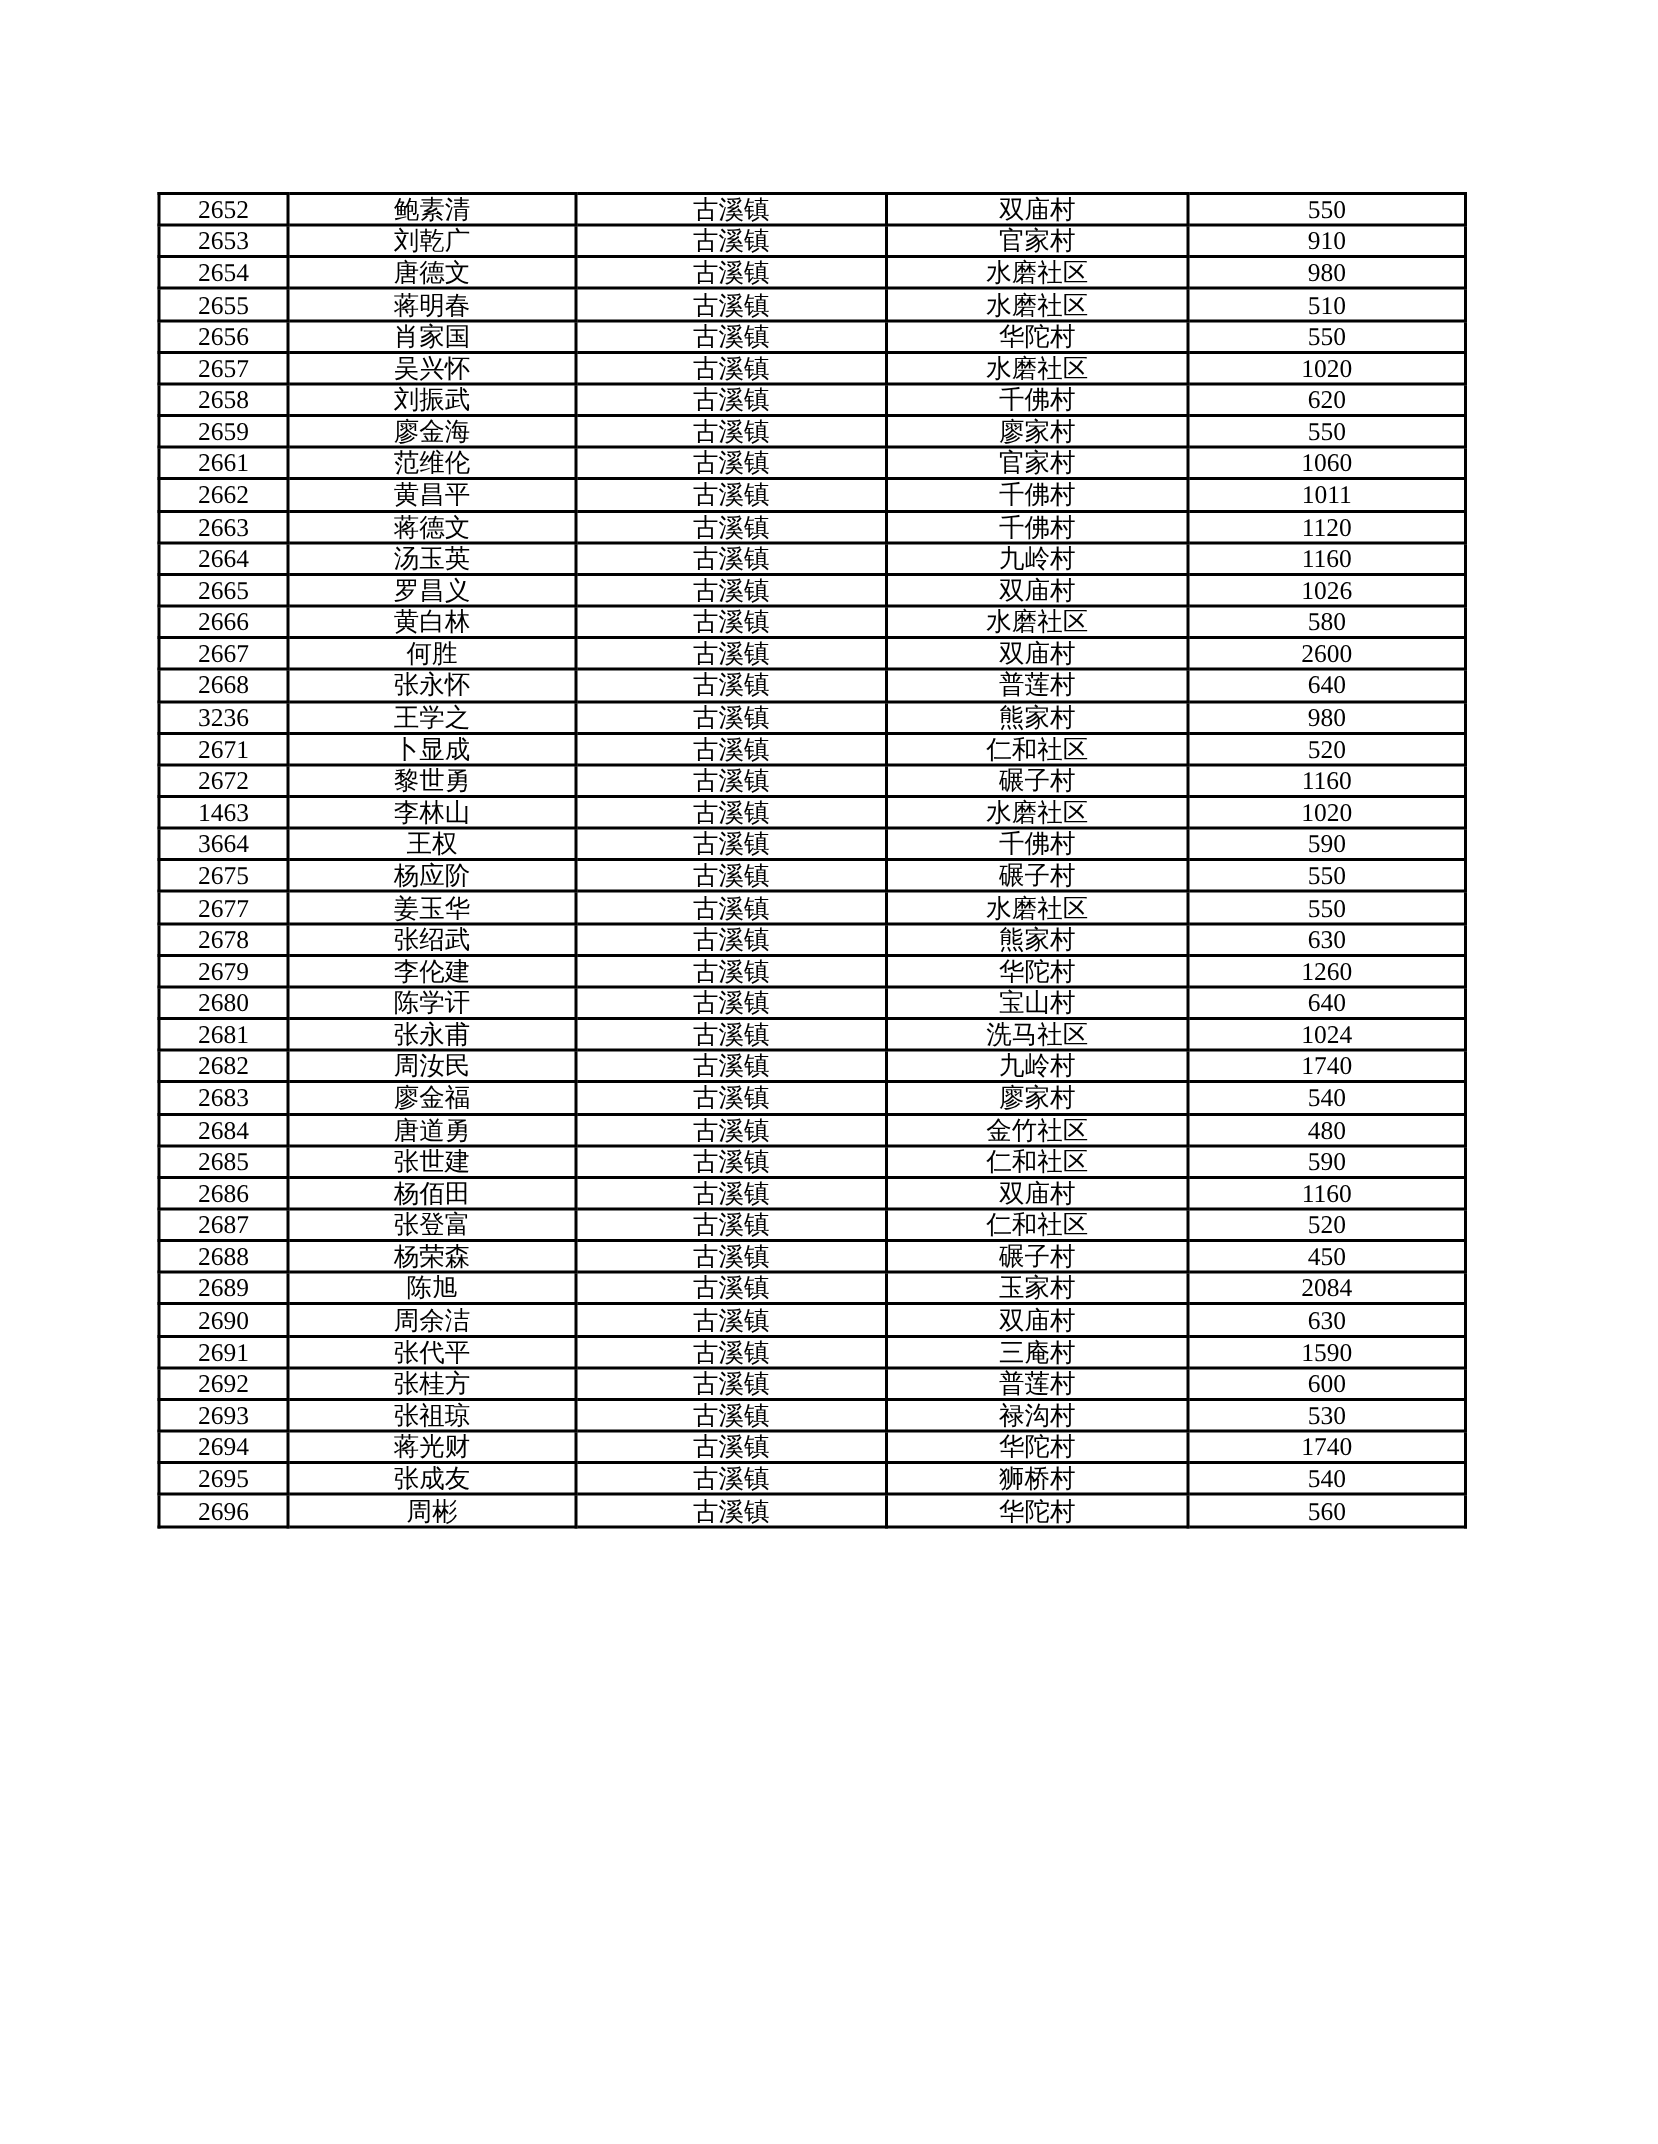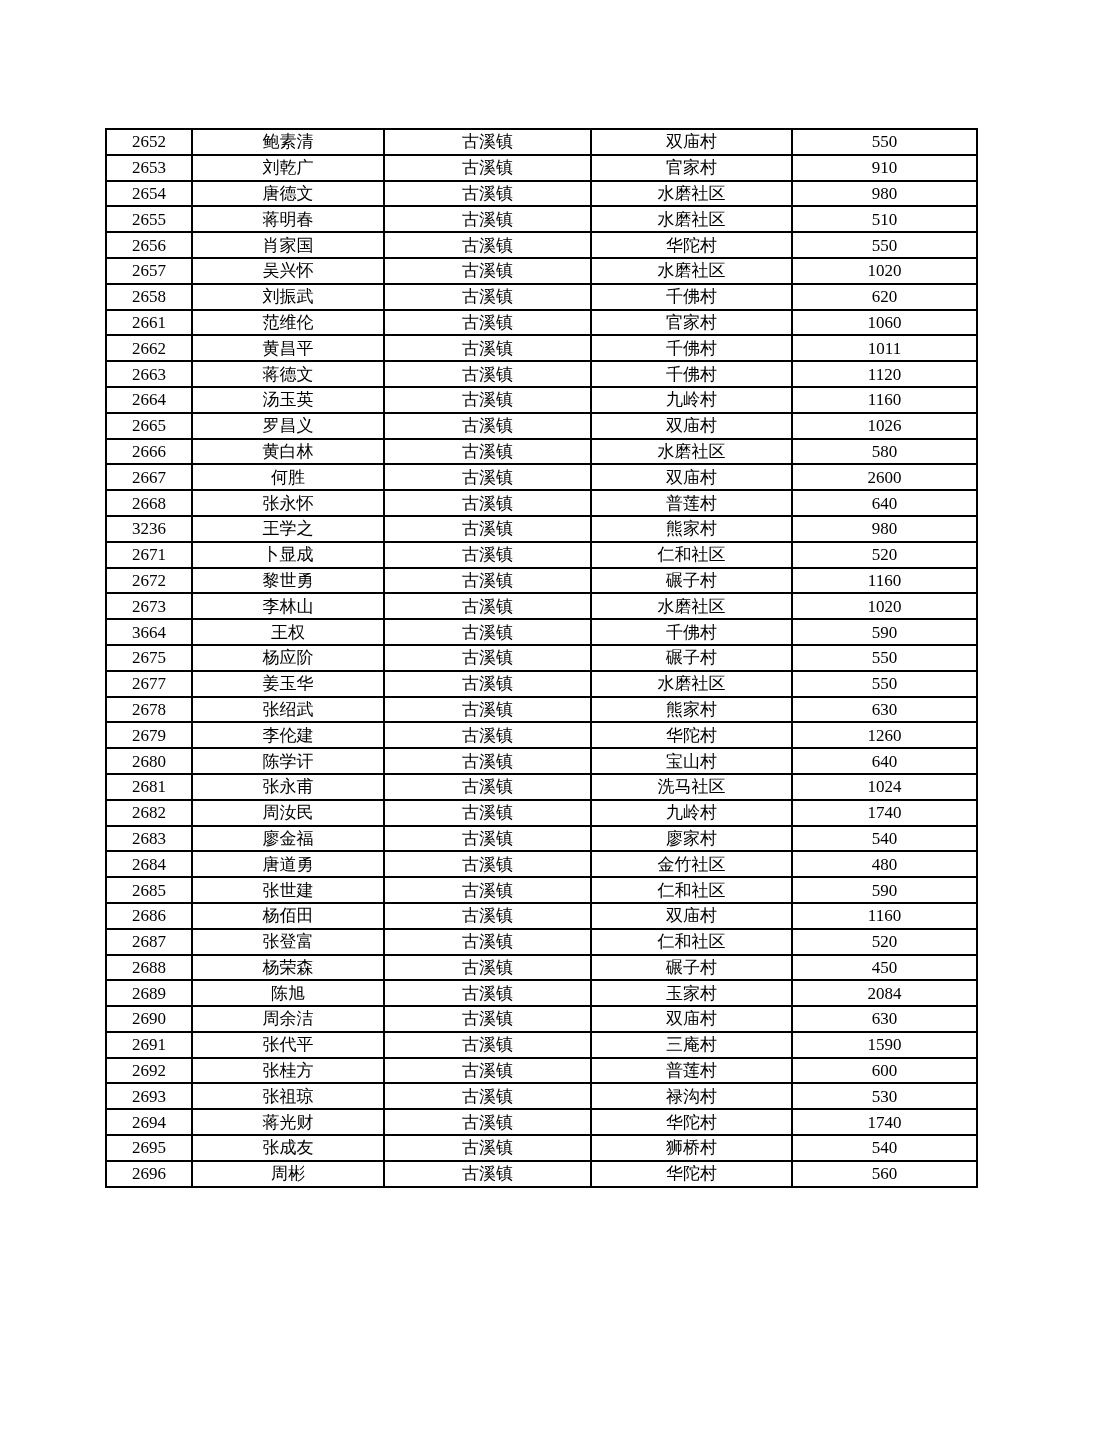"2652" table.roster { height: 1060px -> 891px }
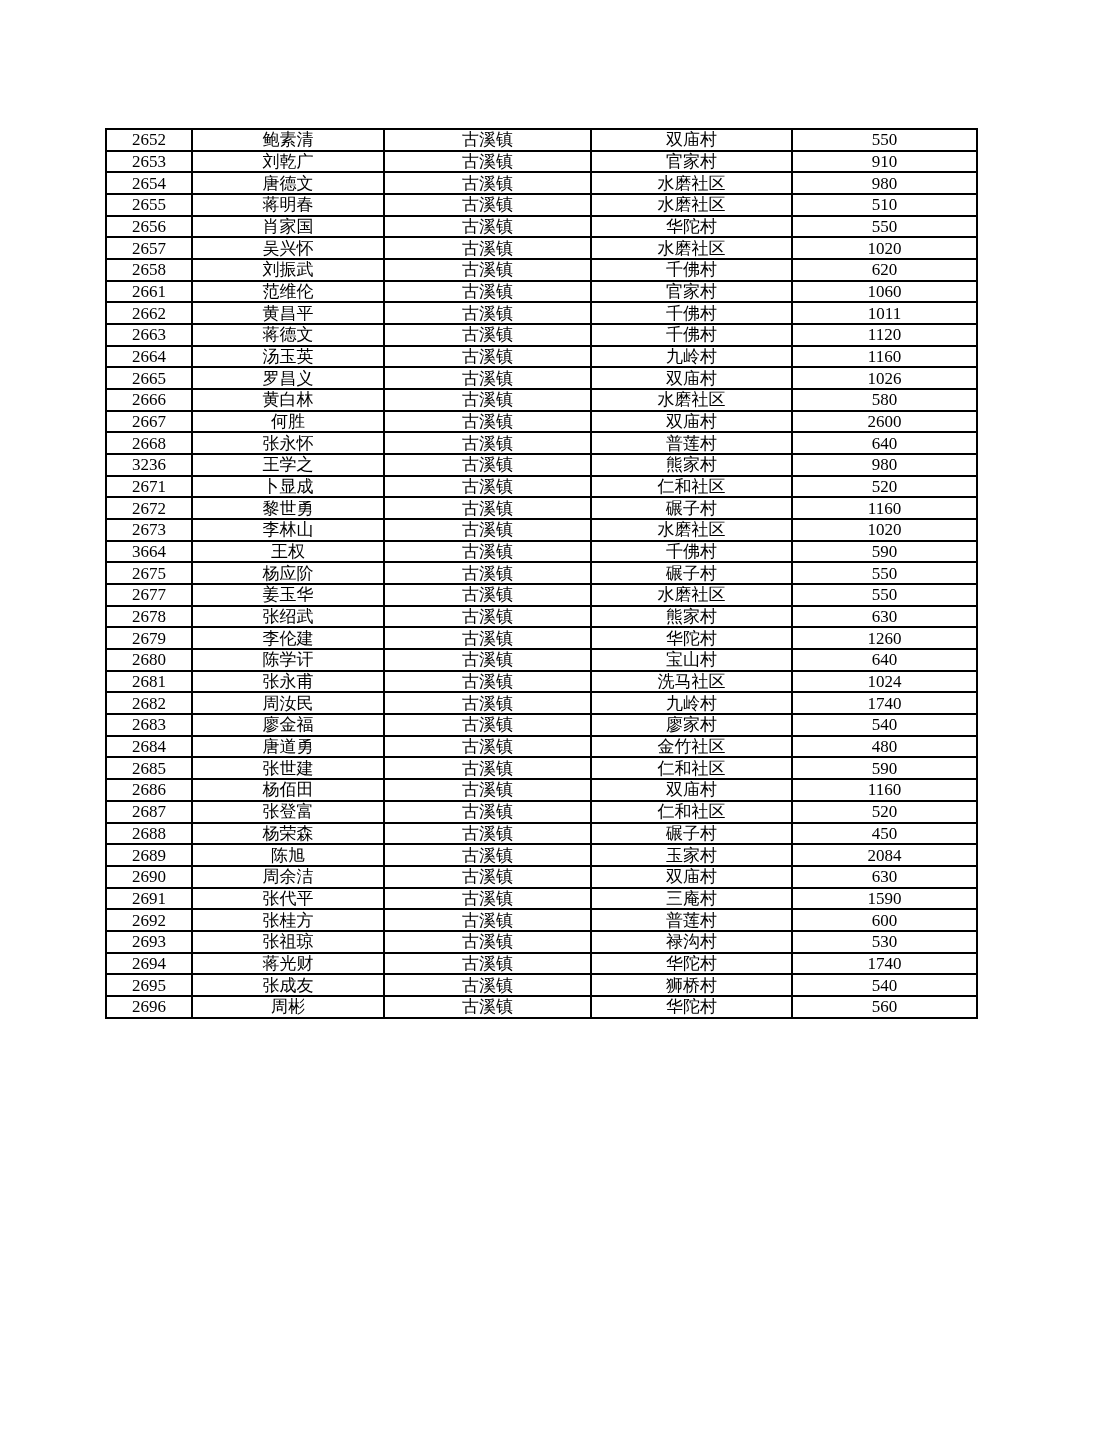"2659" tr { html: none -> <tr> <td>2659</td> <td>廖金海</td> <td>古溪镇</td> <td>廖家村</td> <td>550</td> </tr> }
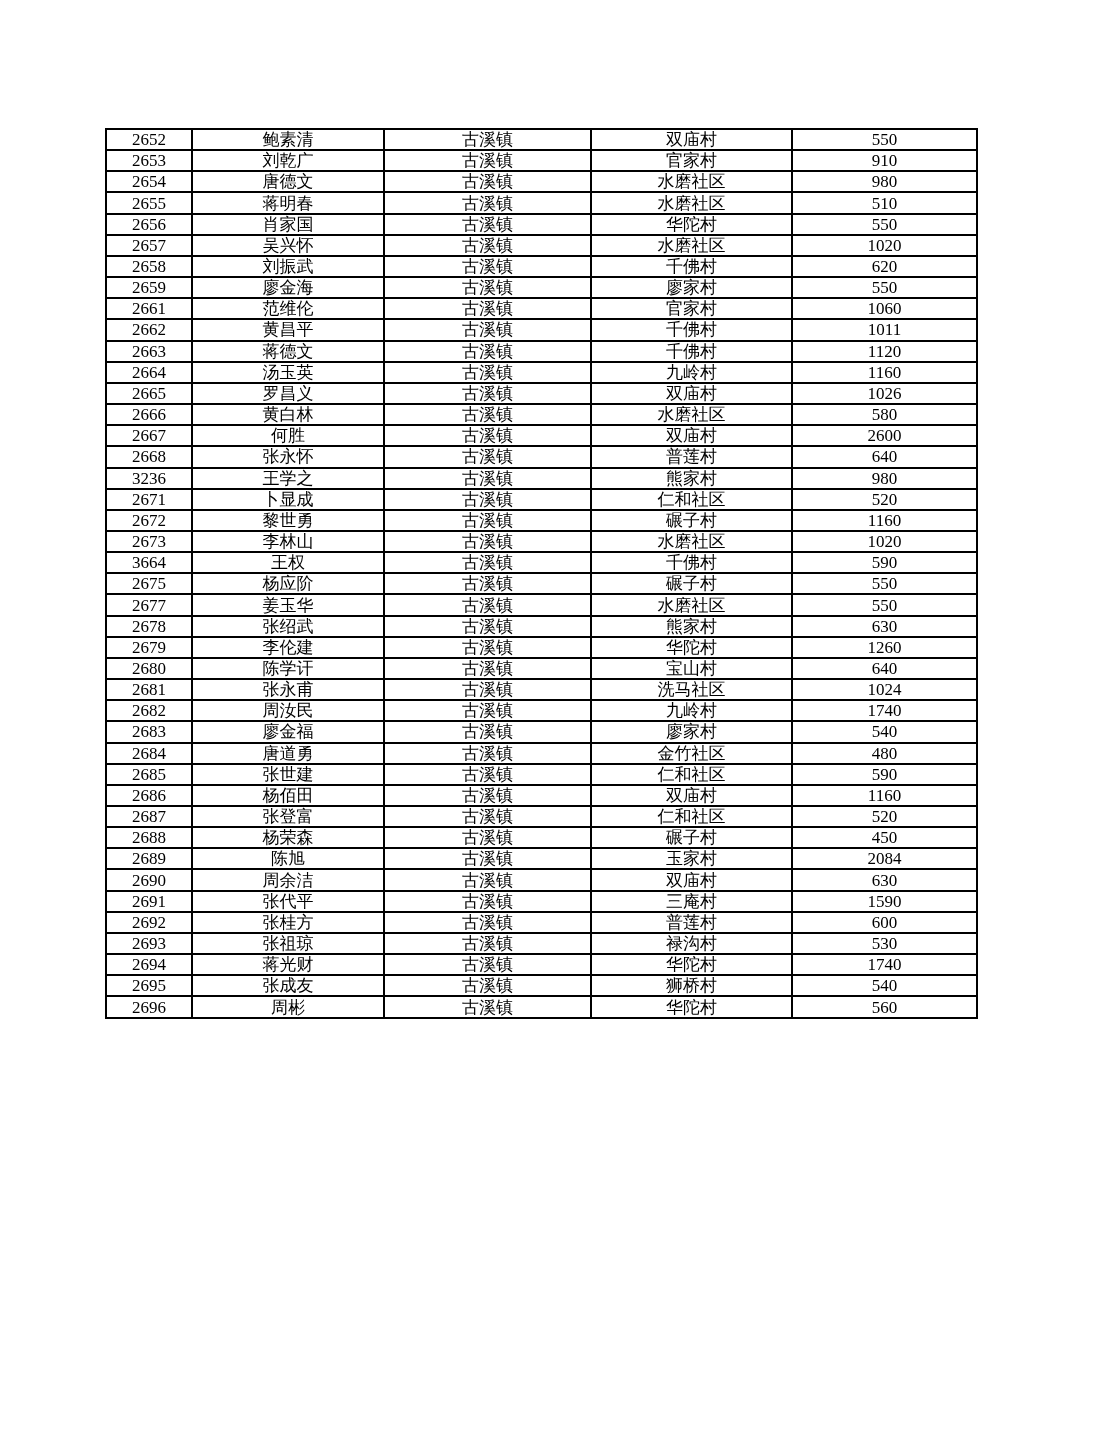"2673" td { text: 2673 -> 1463 }
